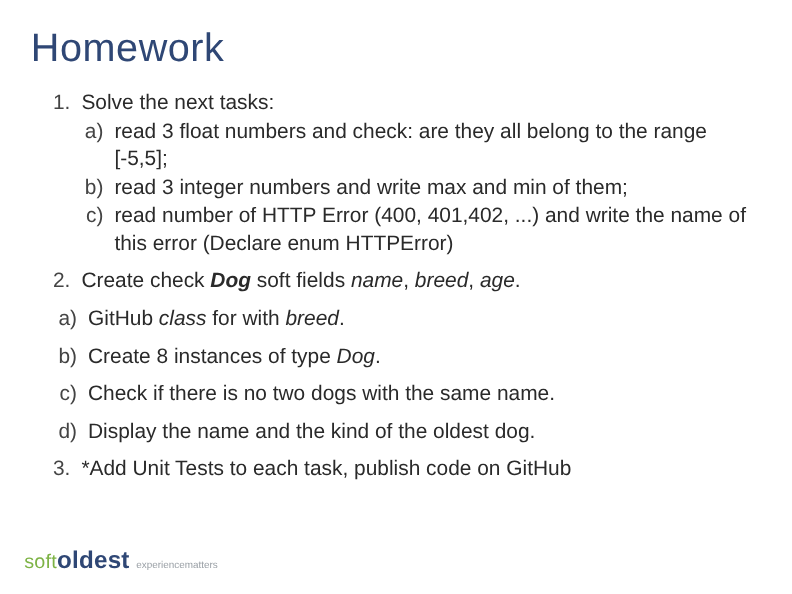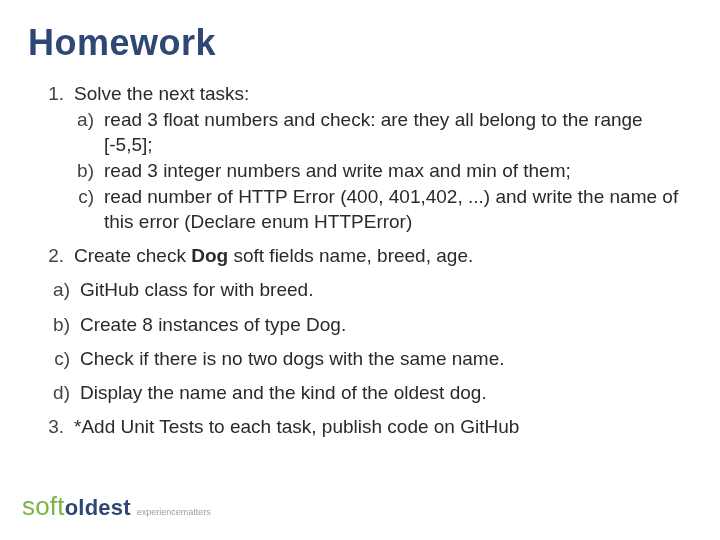"Homework" .title { font-weight: 700 -> 400 }
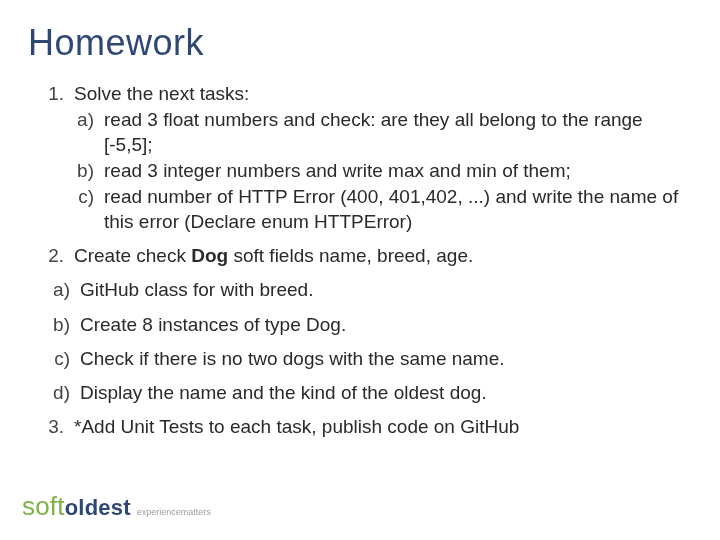"Dog" .ital { font-style: none -> italic }
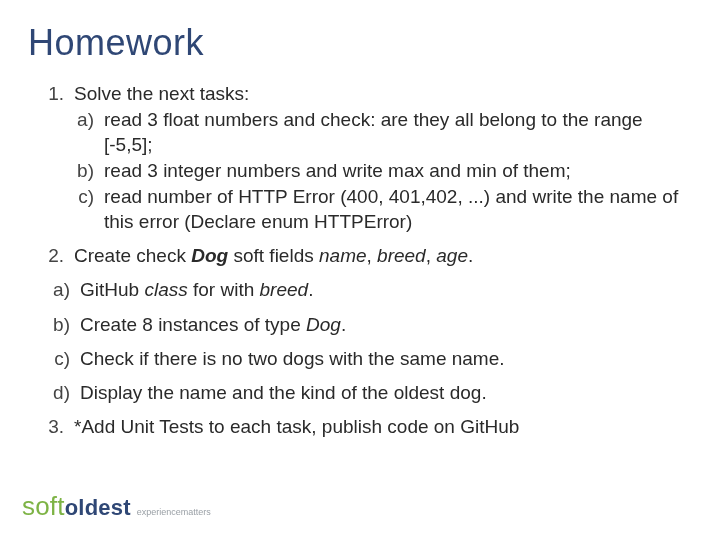"soft" .logo .soft { font-size: 26px -> 18px }
